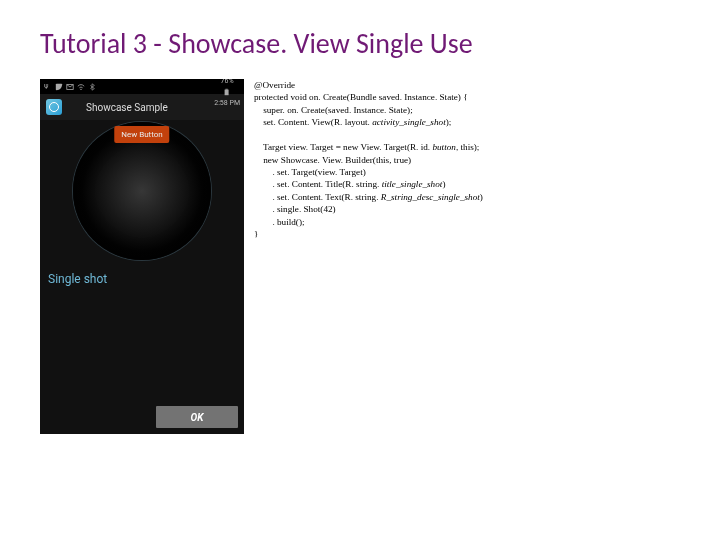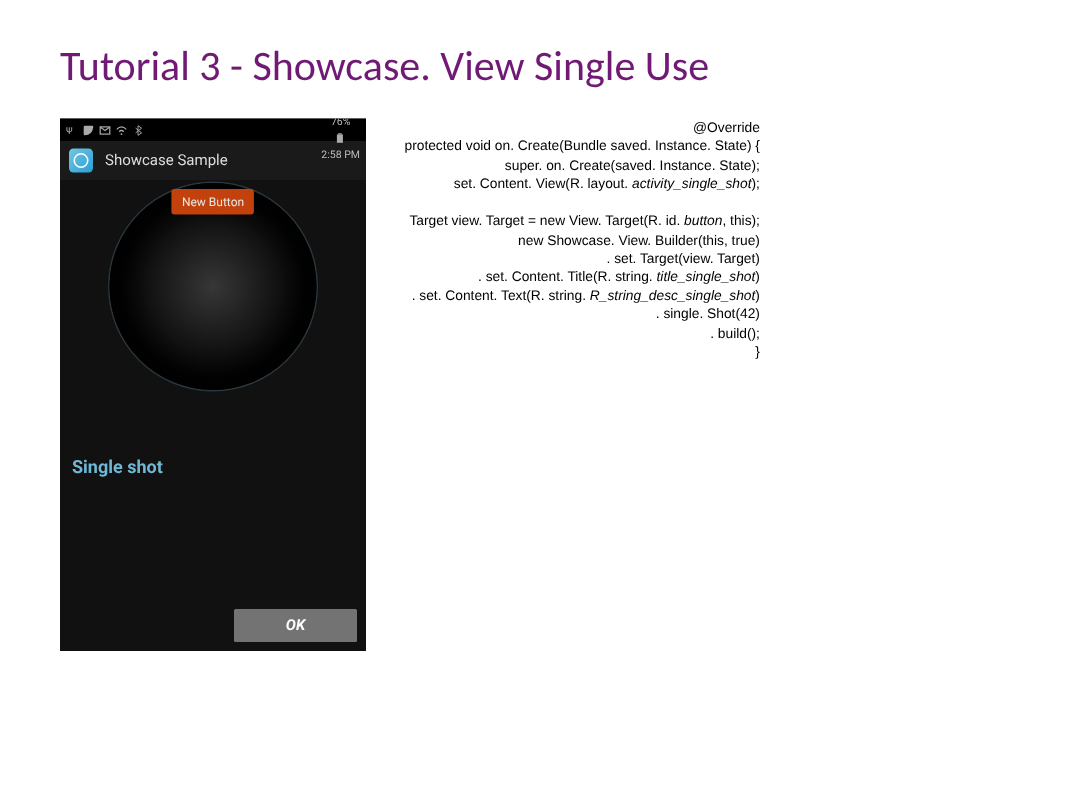"@Override protected void on." .code { font-family: Liberation Sans, sans-serif -> Liberation Serif, serif; text-align: right -> none }
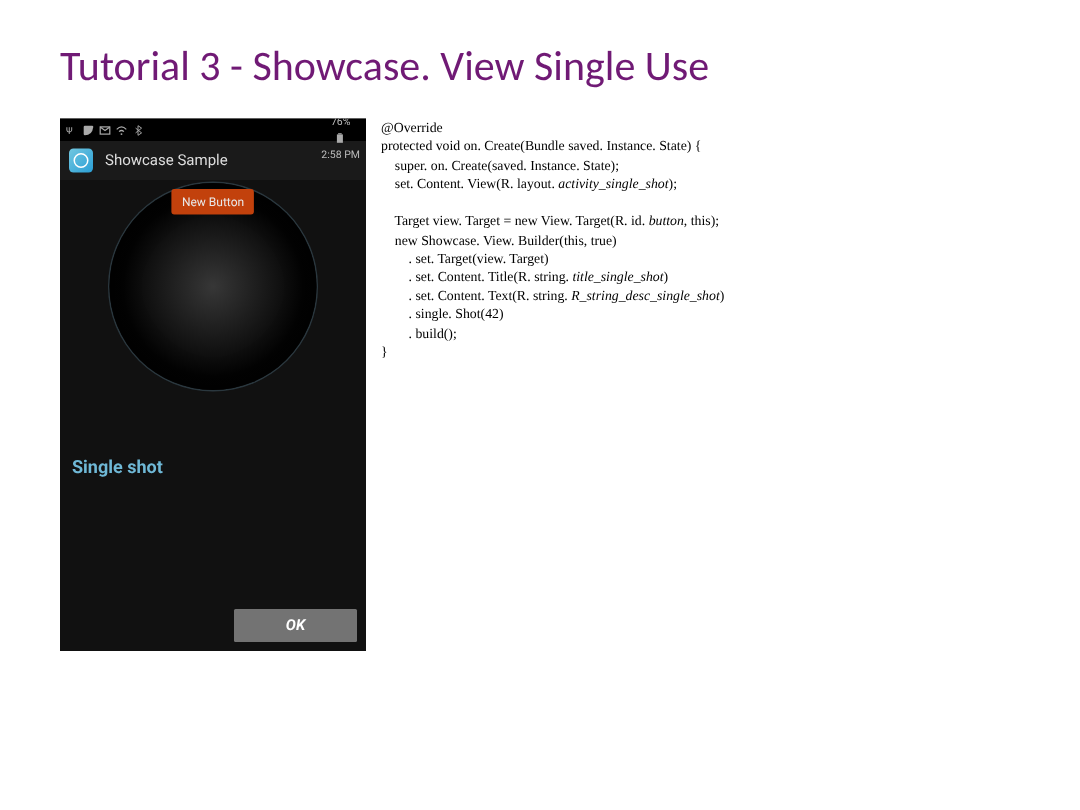"Showcase Sample" .appbar { gap: 8px -> 24px }
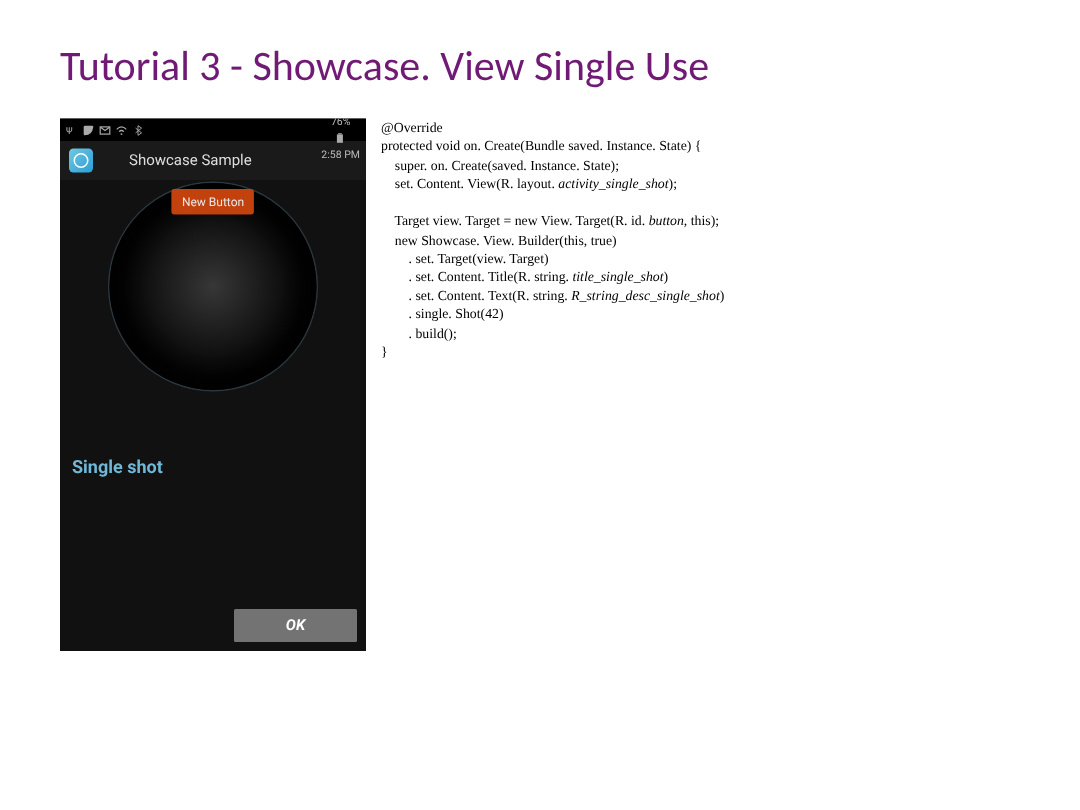"Single shot" .ov-title { font-weight: 700 -> 400; margin-top: 32px -> none }
